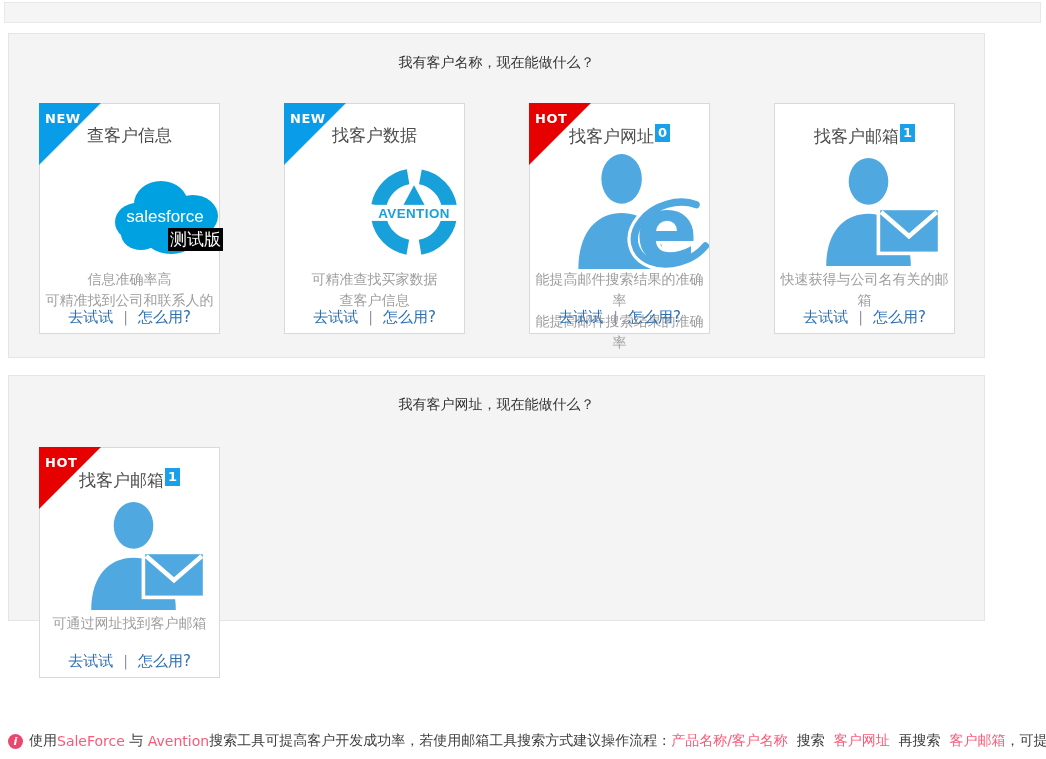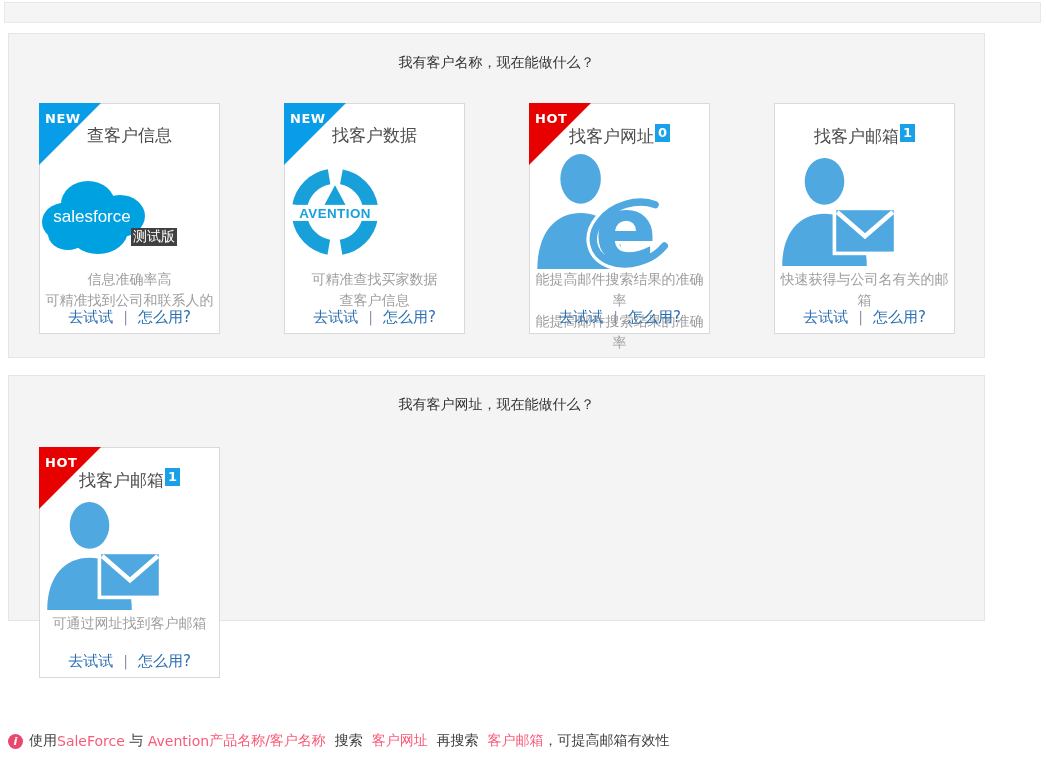"salesforce" .icon-area { justify-content: flex-start -> flex-end }
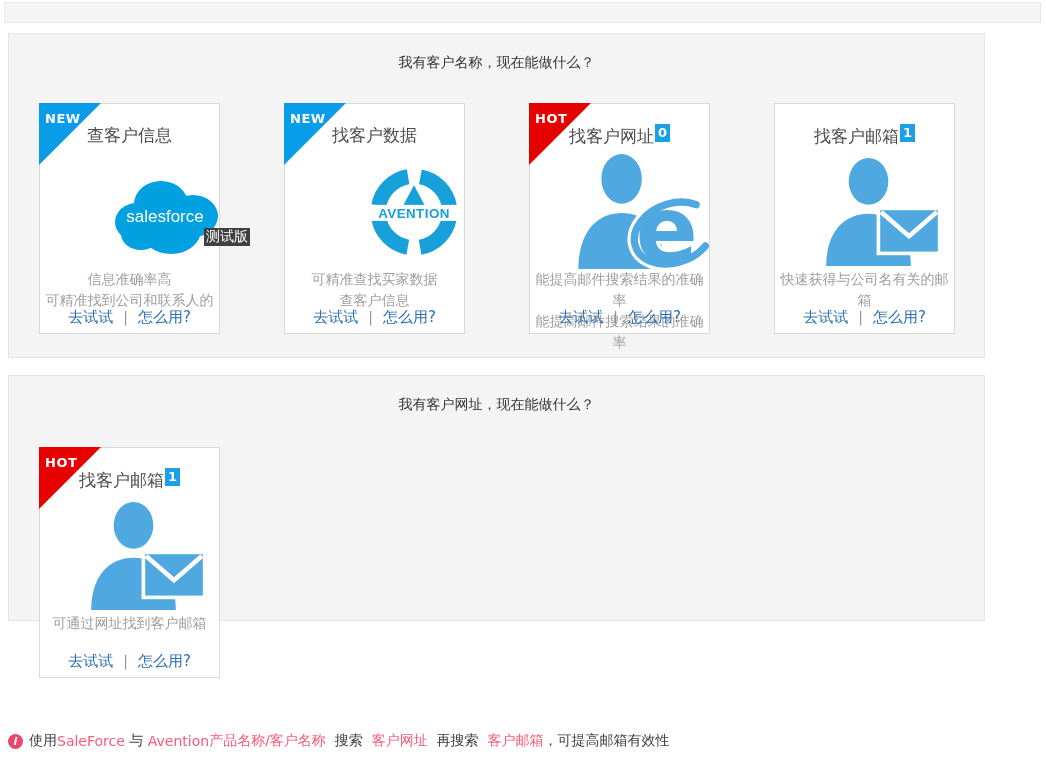"测试版" .sf-sub { background: #404040 -> #000000; font-size: 14px -> 17px; margin-left: 36px -> none }
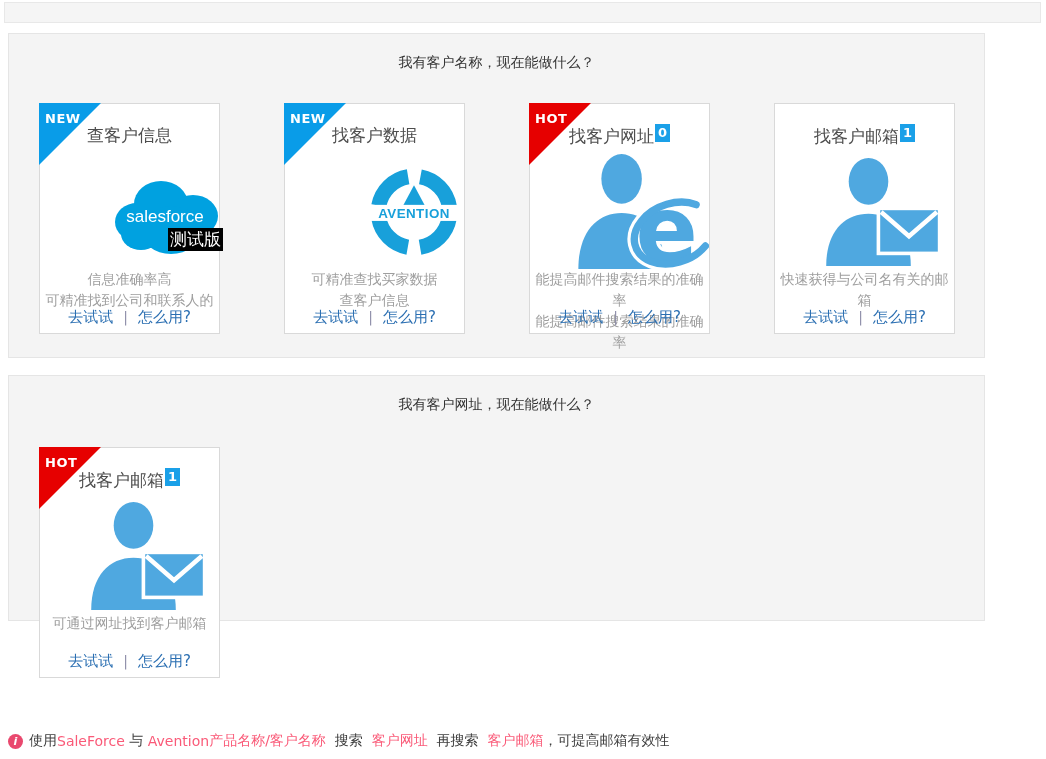"搜索工具可提高客户开发成功率，若使用邮箱工具搜索方式建议操作流程：" span { html: none -> <span>搜索工具可提高客户开发成功率，若使用邮箱工具搜索方式建议操作流程：</span> }
